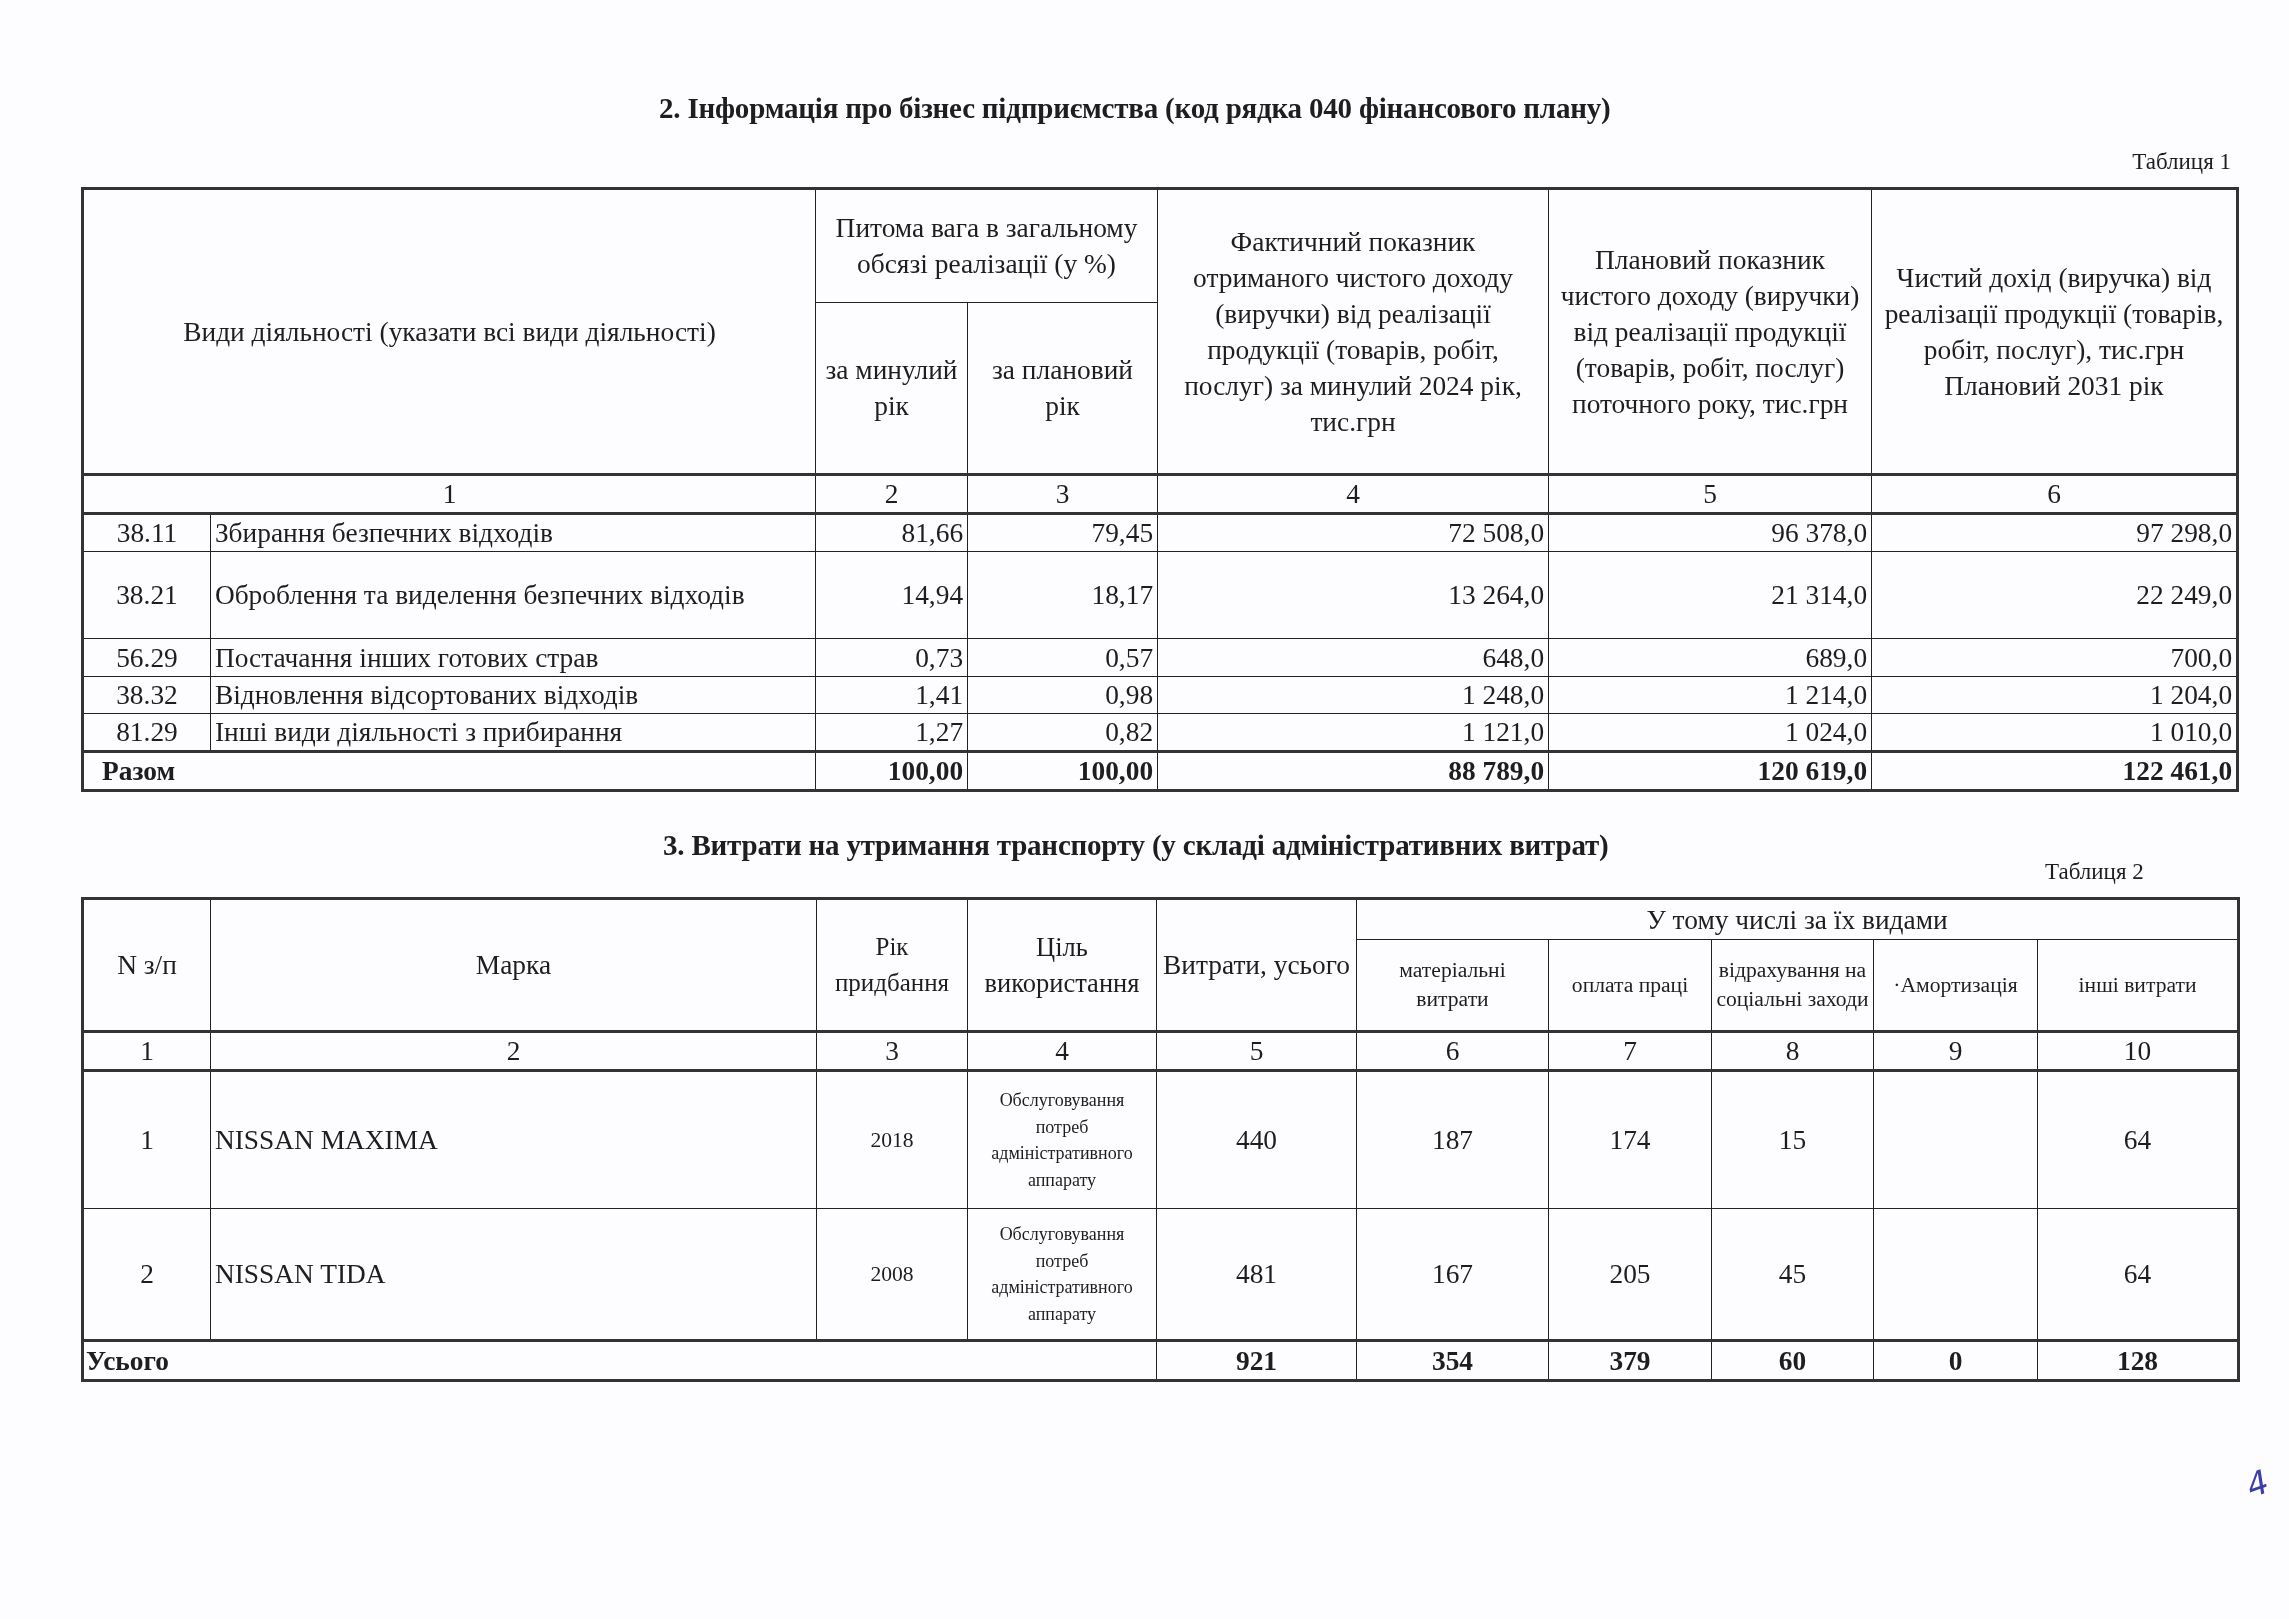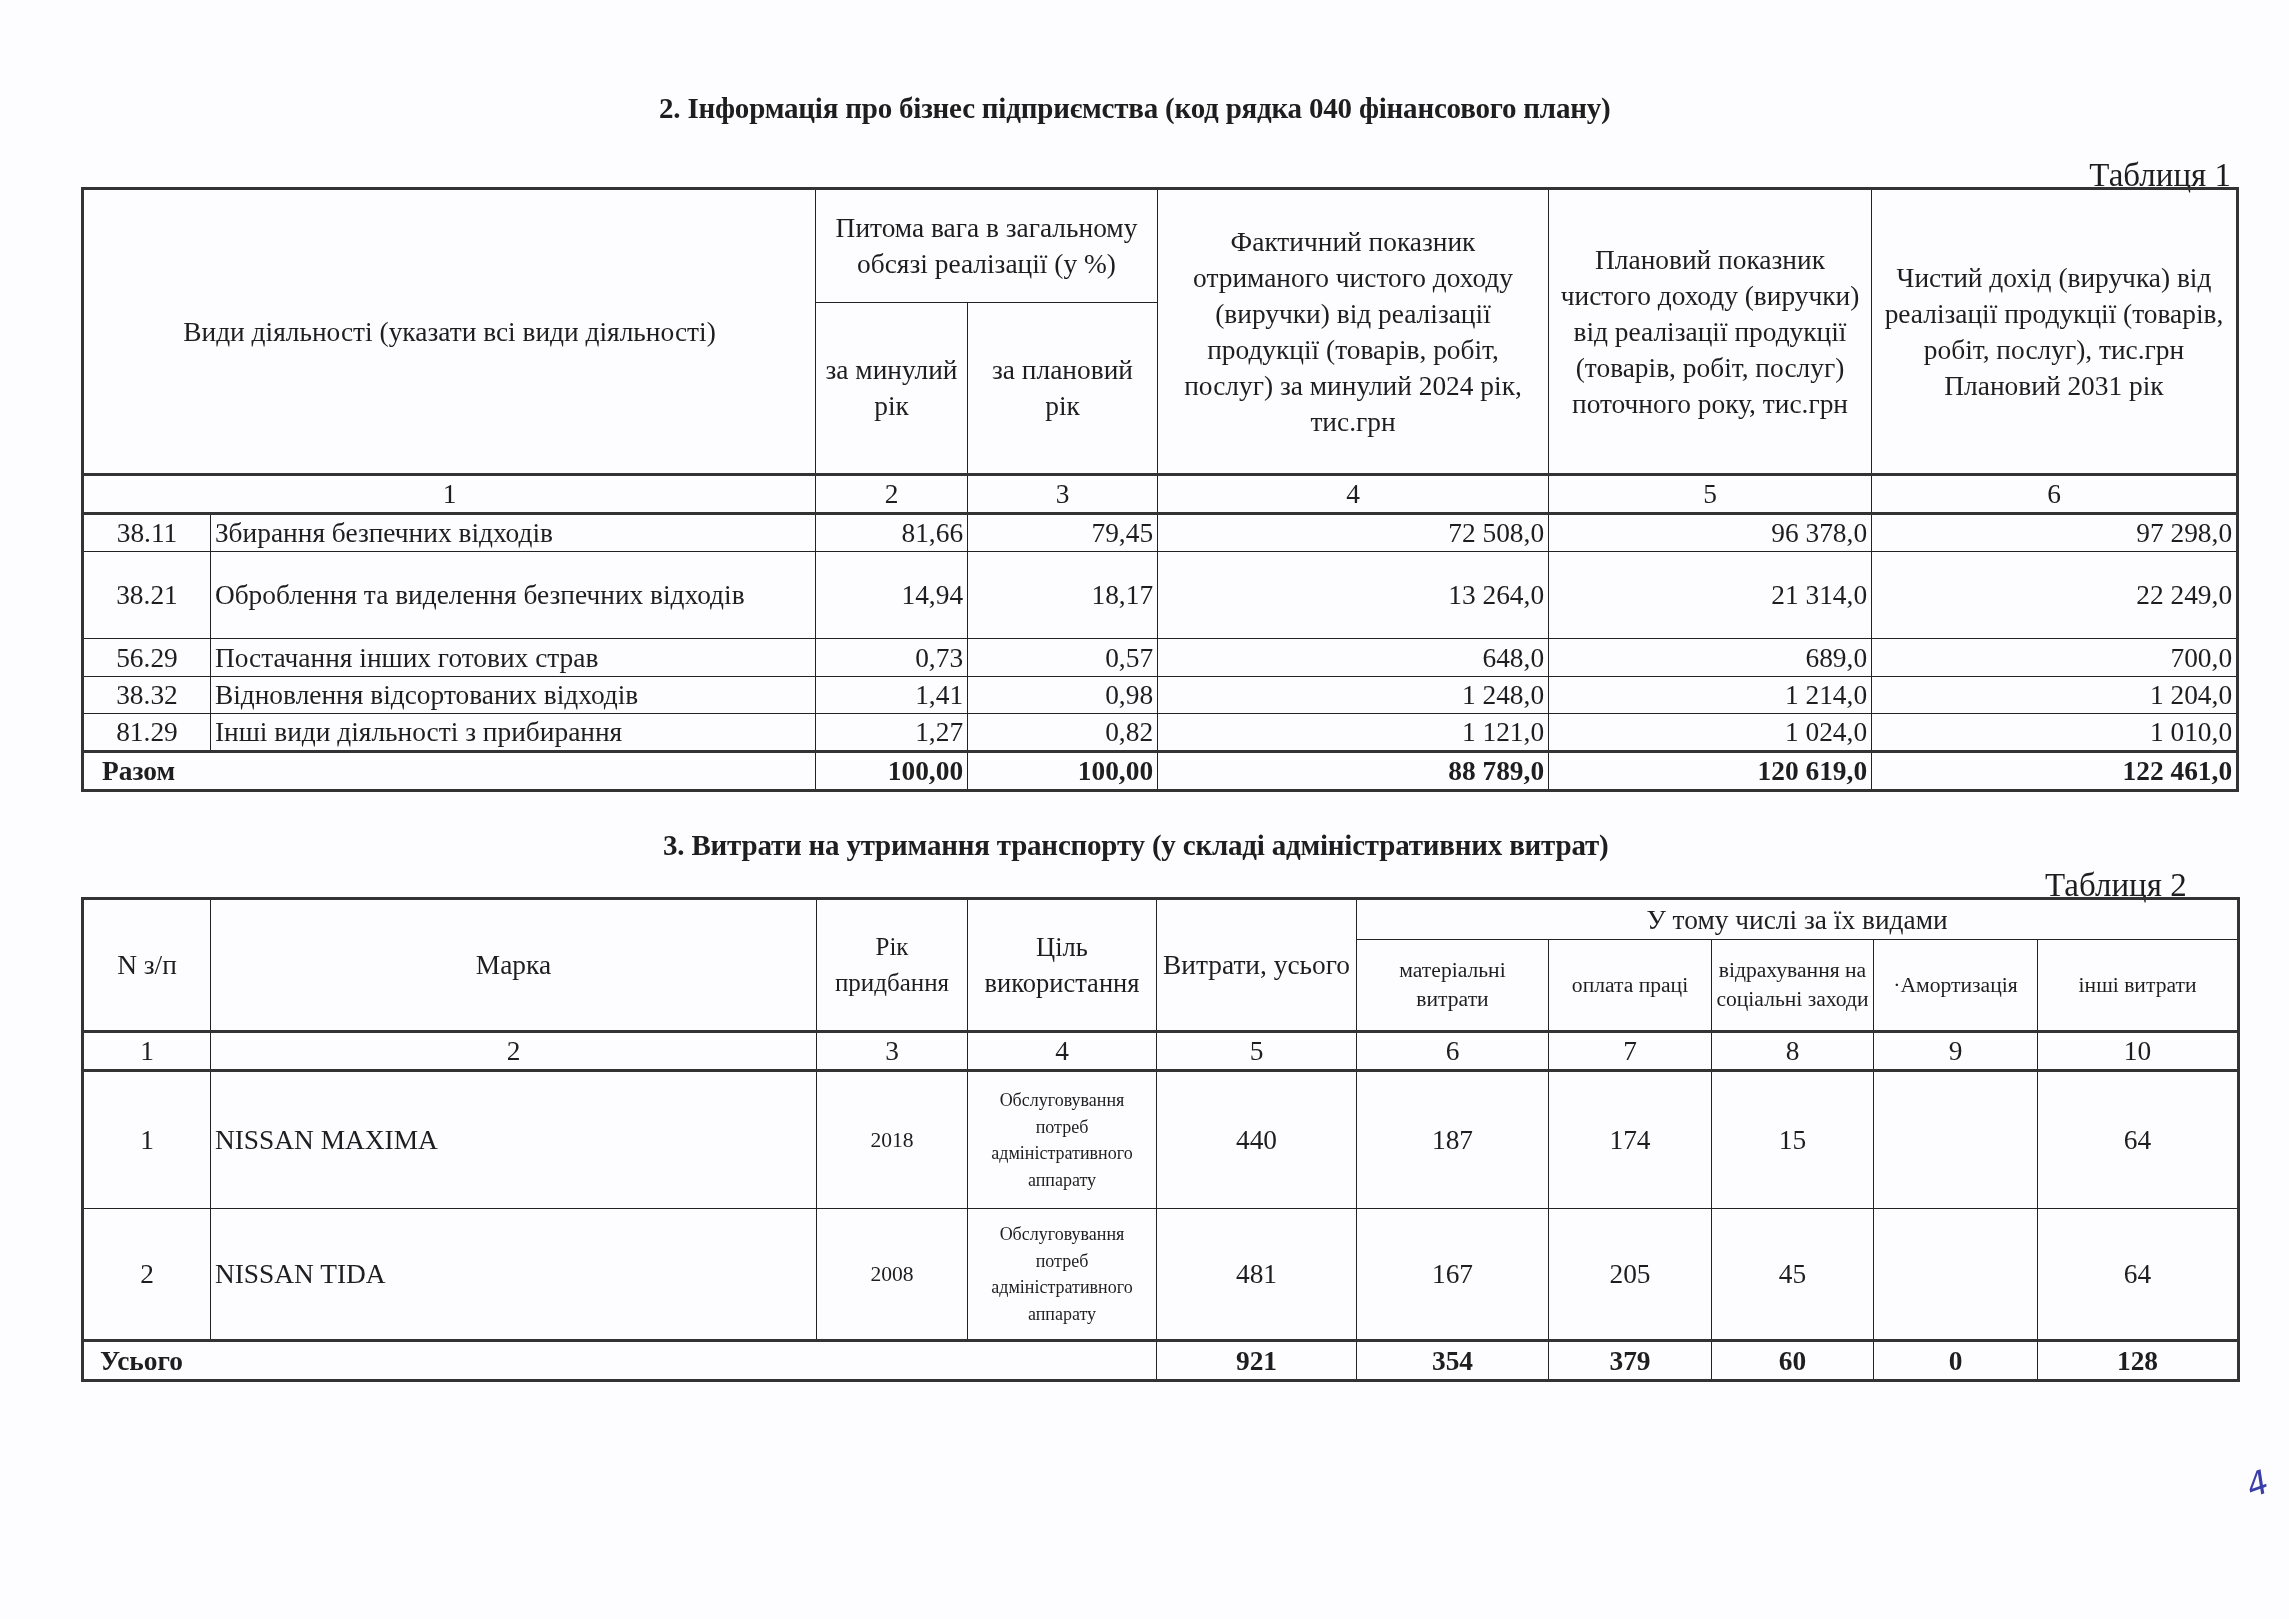"Таблиця 1" .tabref { font-size: 33px -> 23px; margin-top: 8px -> none }
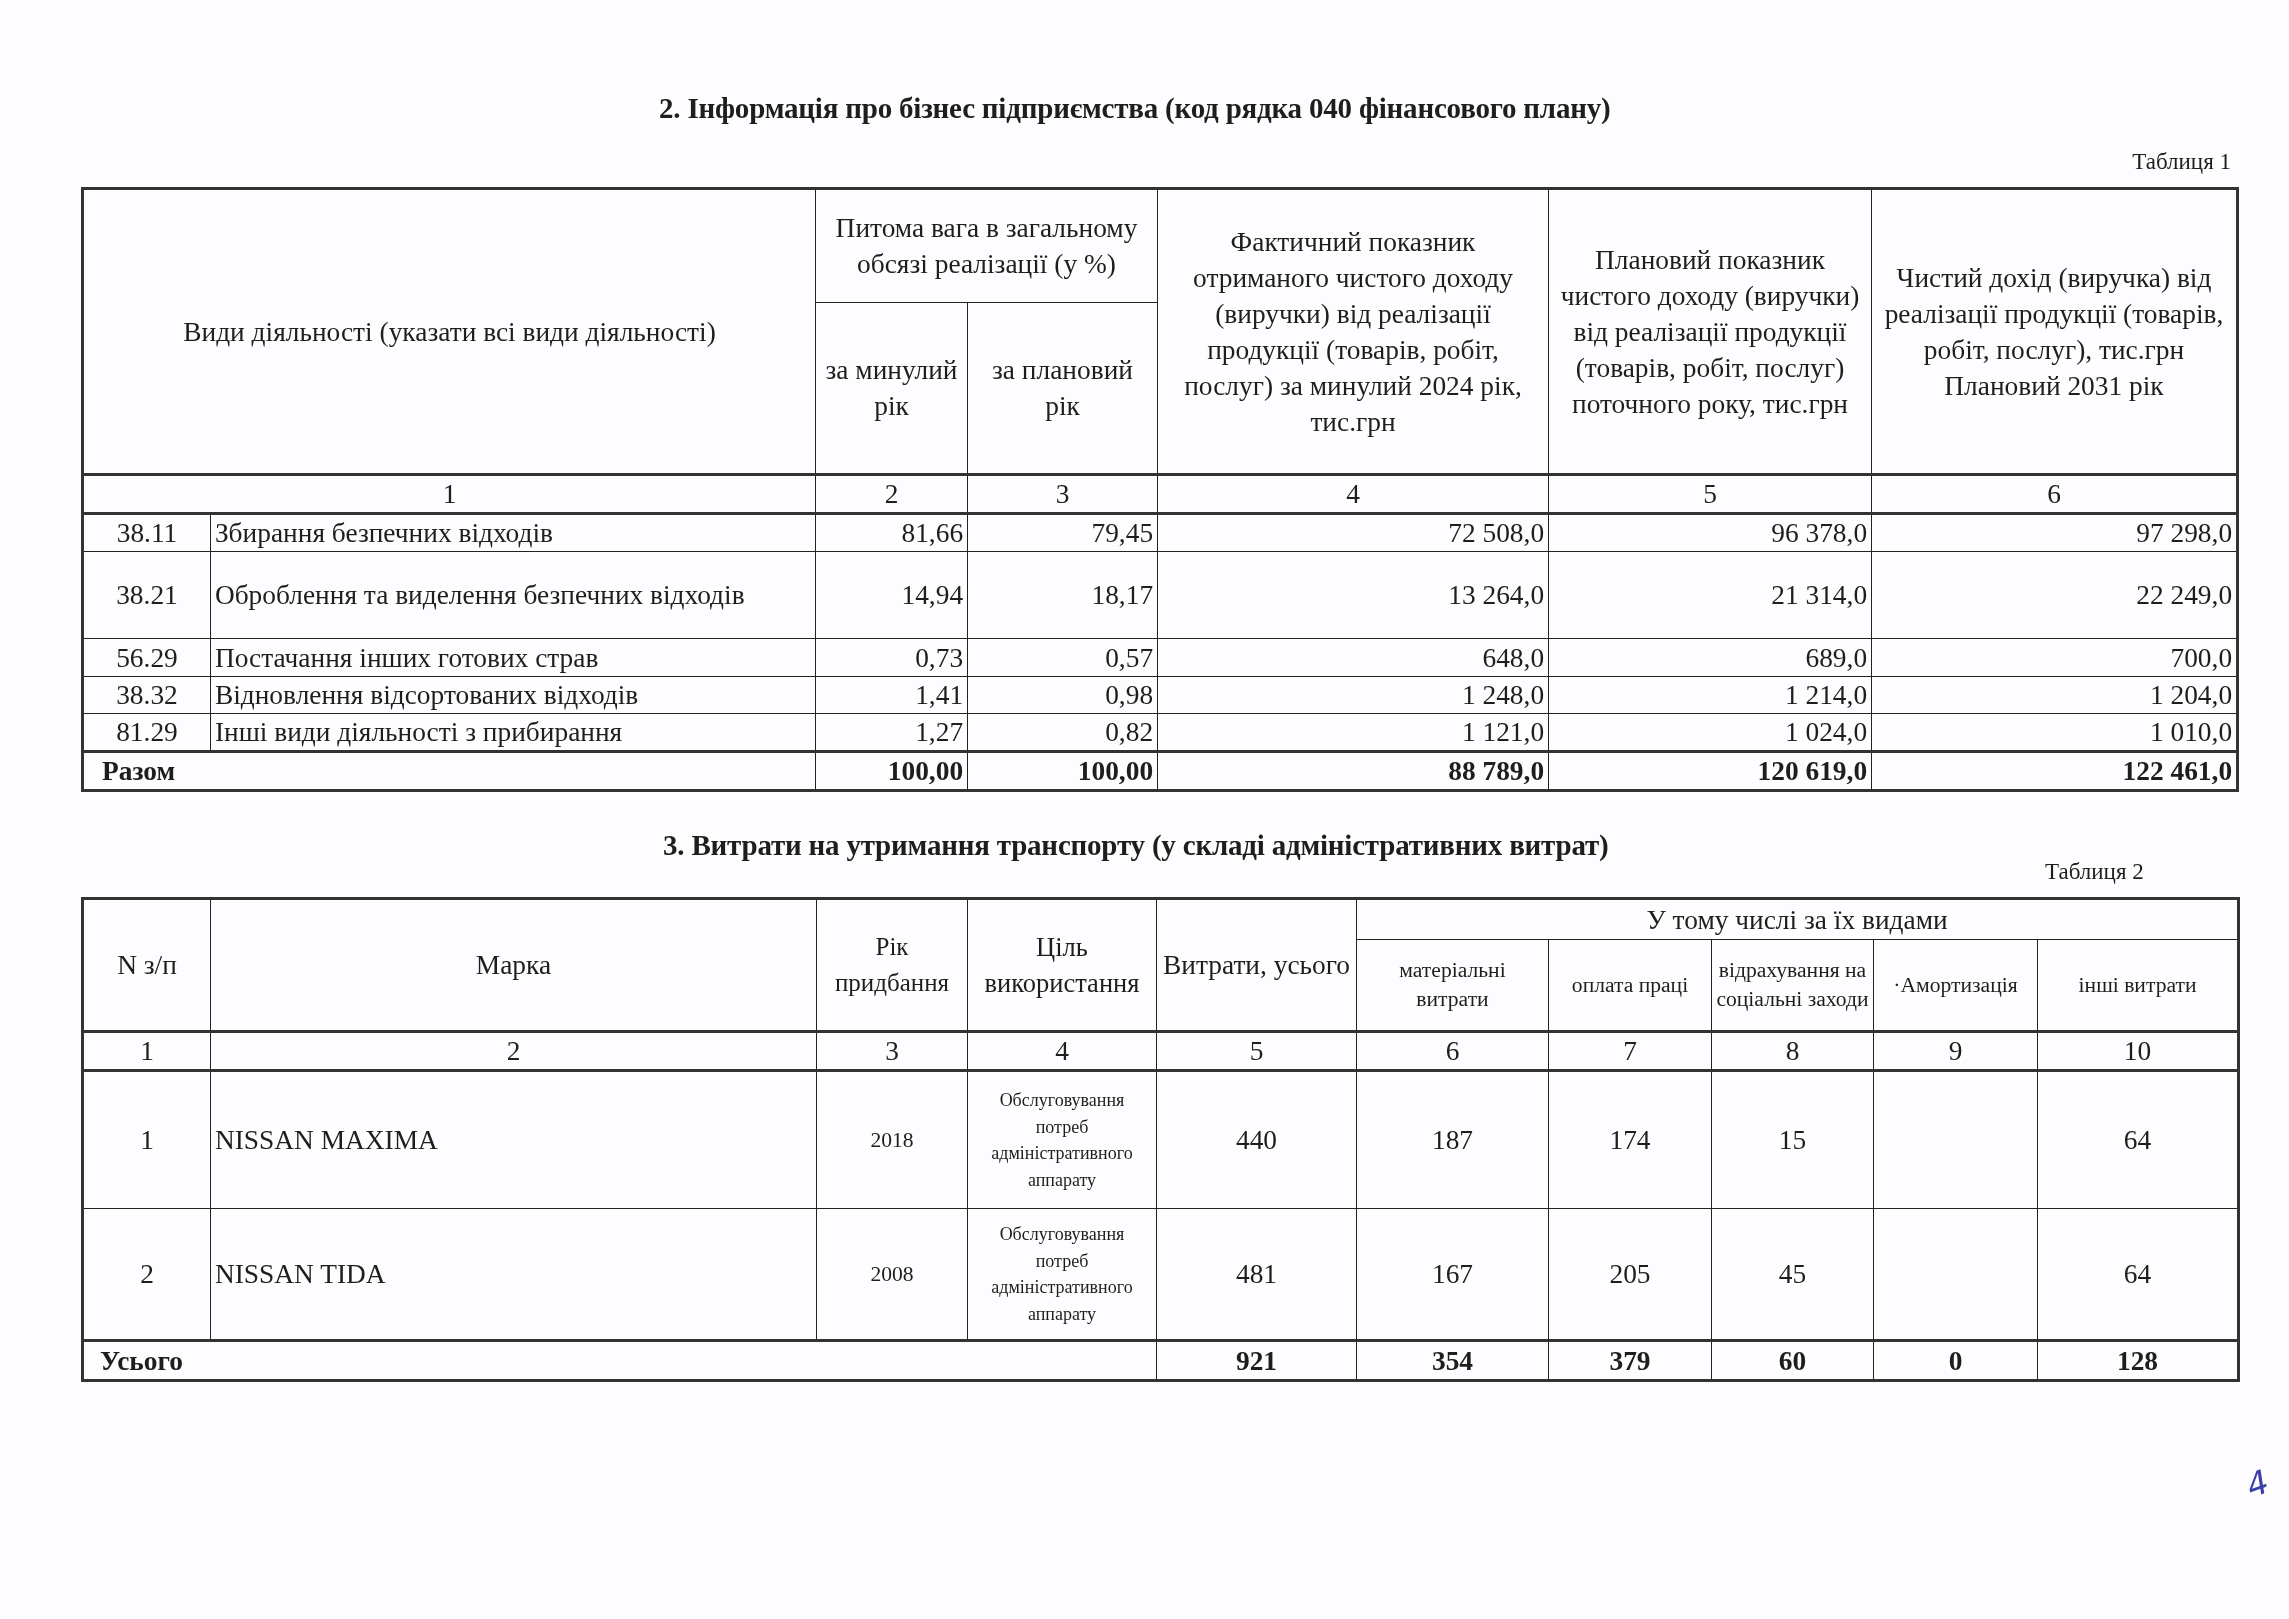"Усього" td.l { padding-left: 16px -> 2px }
